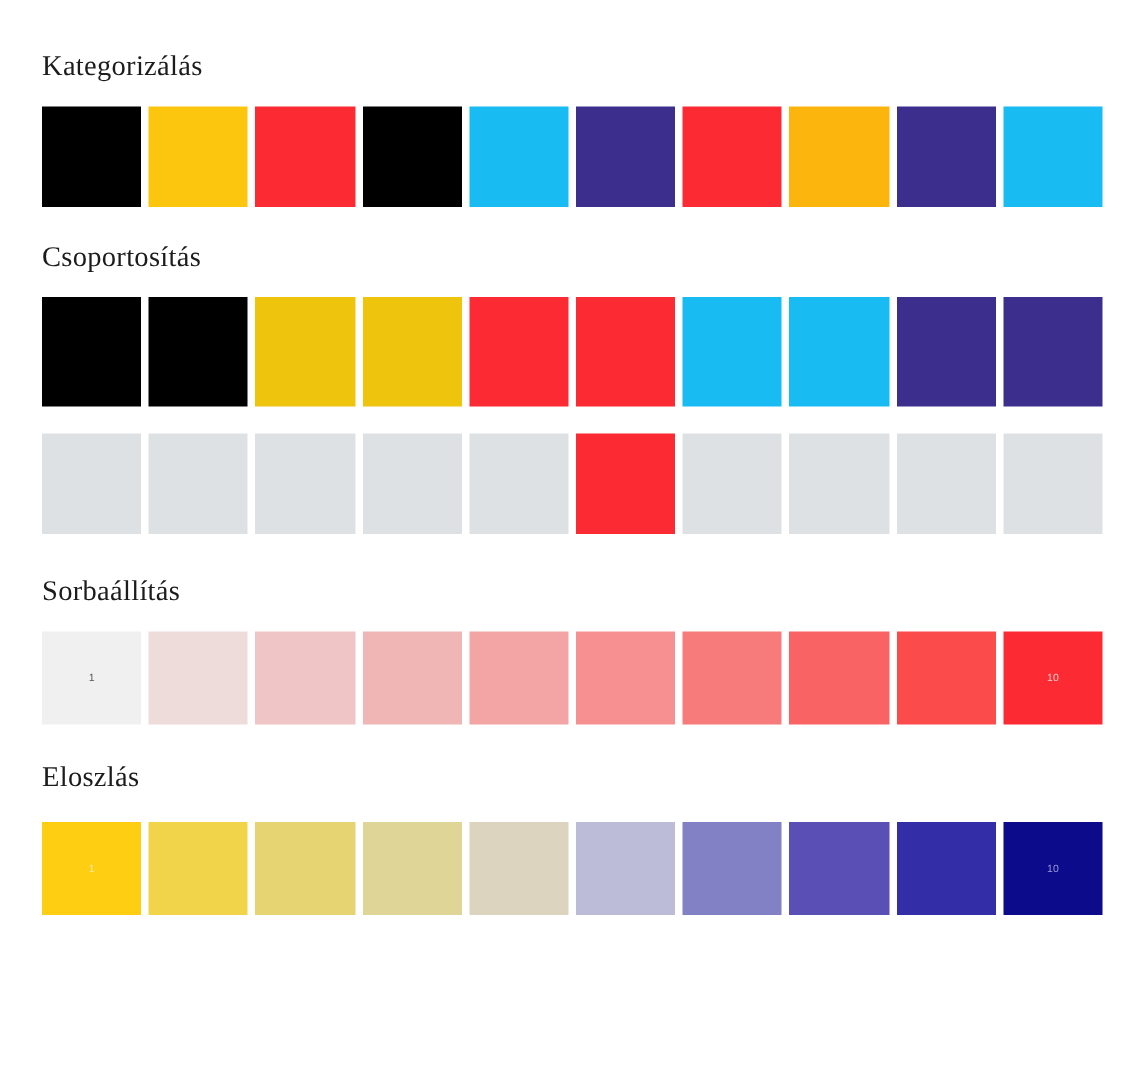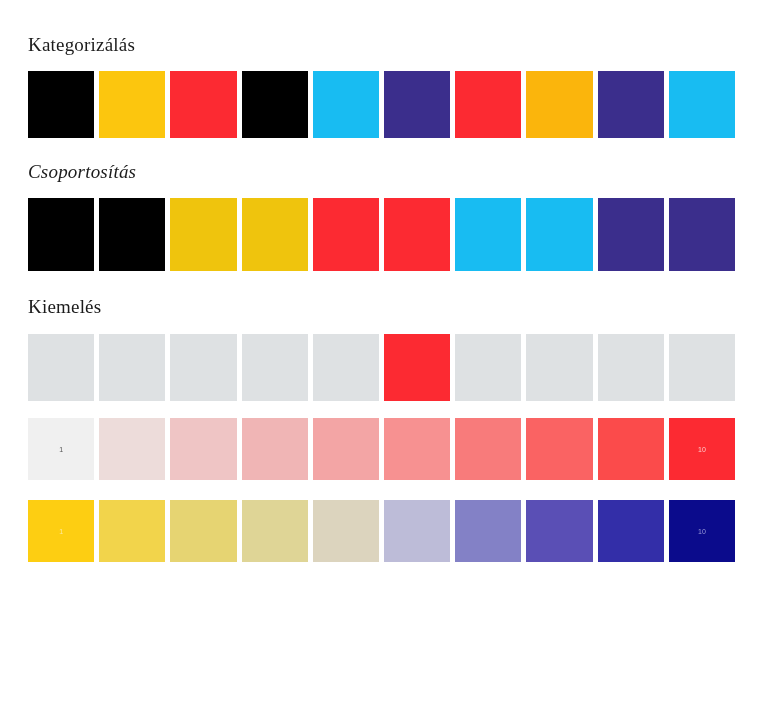"Csoportosítás" .sec-2 .section-title { font-style: italic -> none }
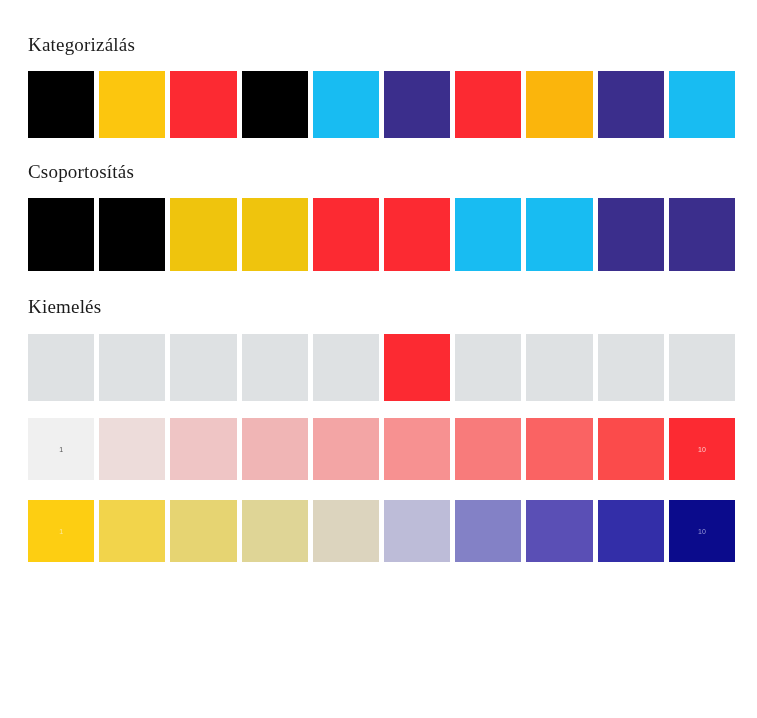"Kiemelés" div.section-title { html: <div>Kiemelés</div> -> none }
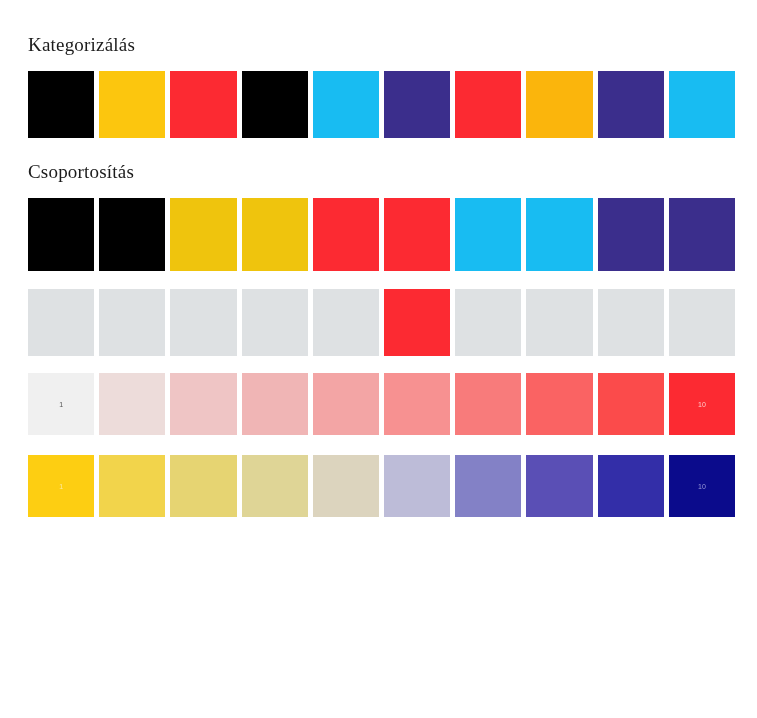"Sorbaállítás" div.section-title { html: none -> <div>Sorbaállítás</div> }
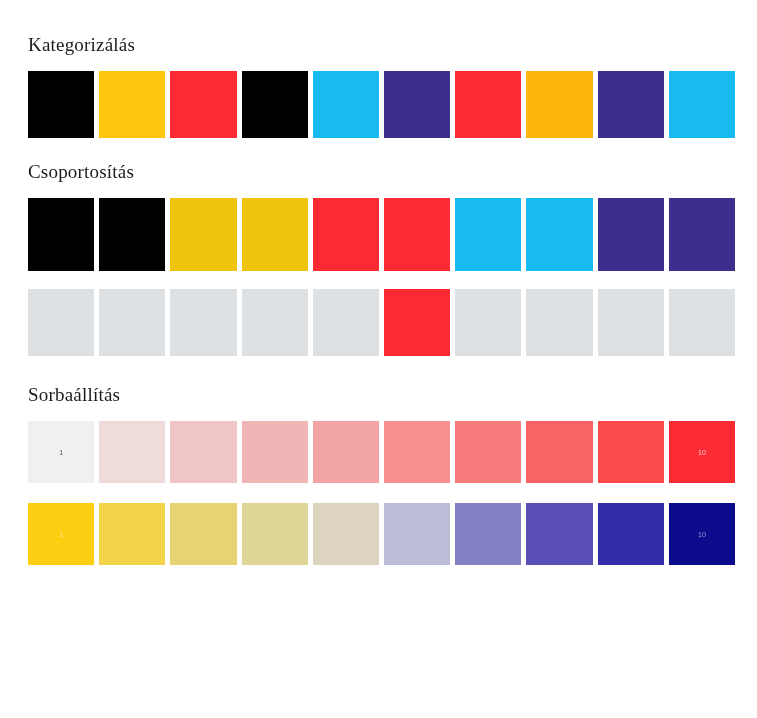"Eloszlás" div.section-title { html: none -> <div>Eloszlás</div> }
